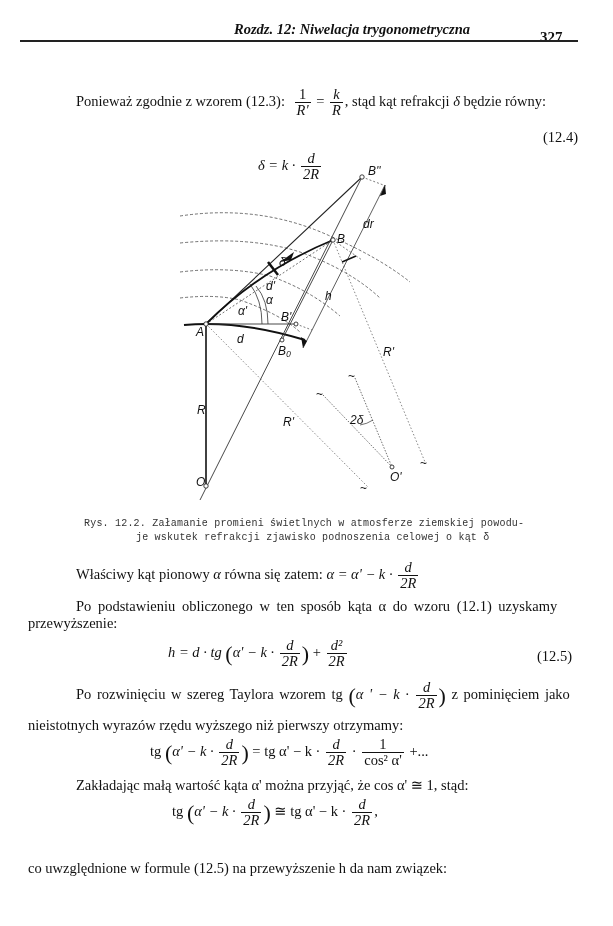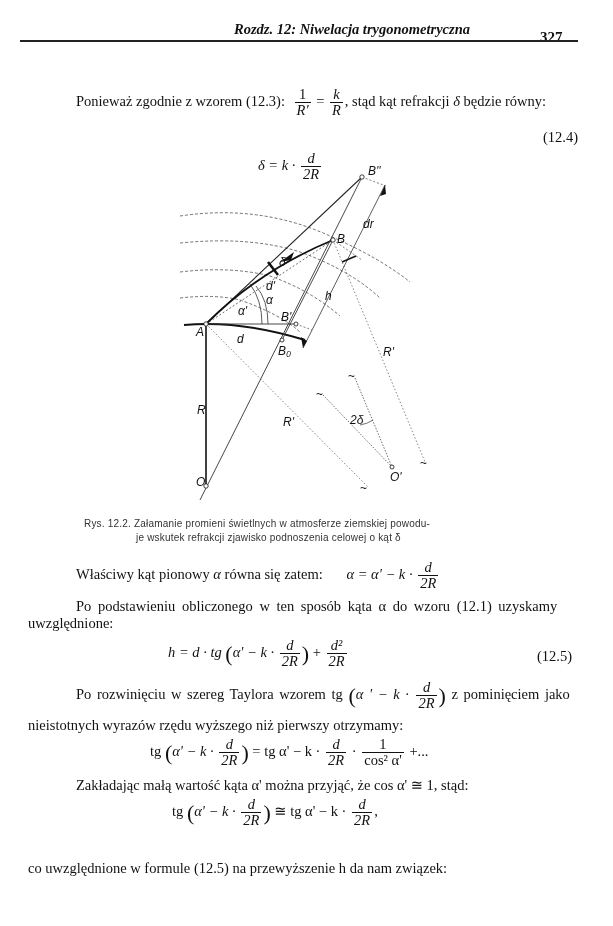"Rys. 12.2. Załamanie promieni świetlnych" .caption { font-family: Liberation Sans, sans-serif -> Liberation Mono, monospace }
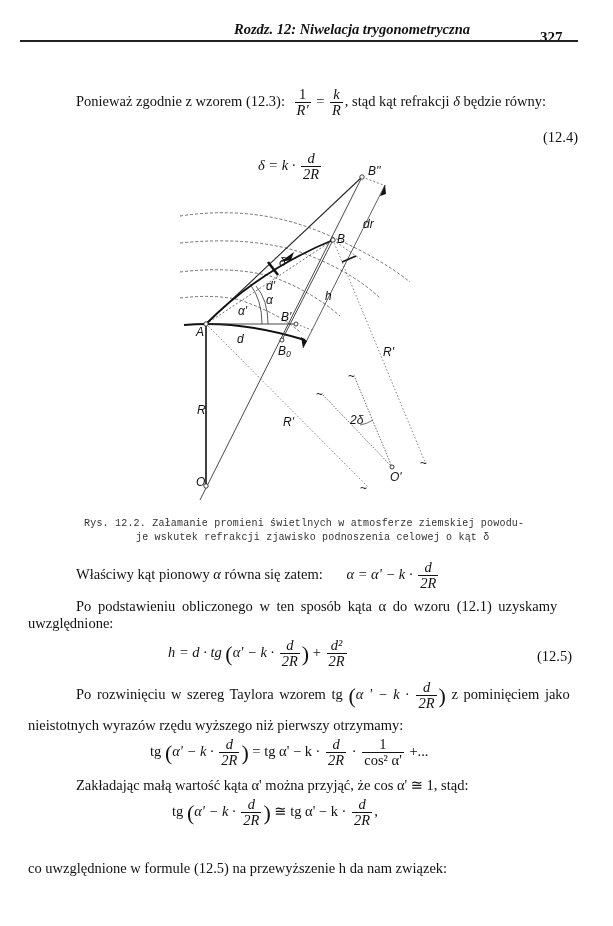"α = α' − k" span.mi { margin-left: 20px -> 0 }
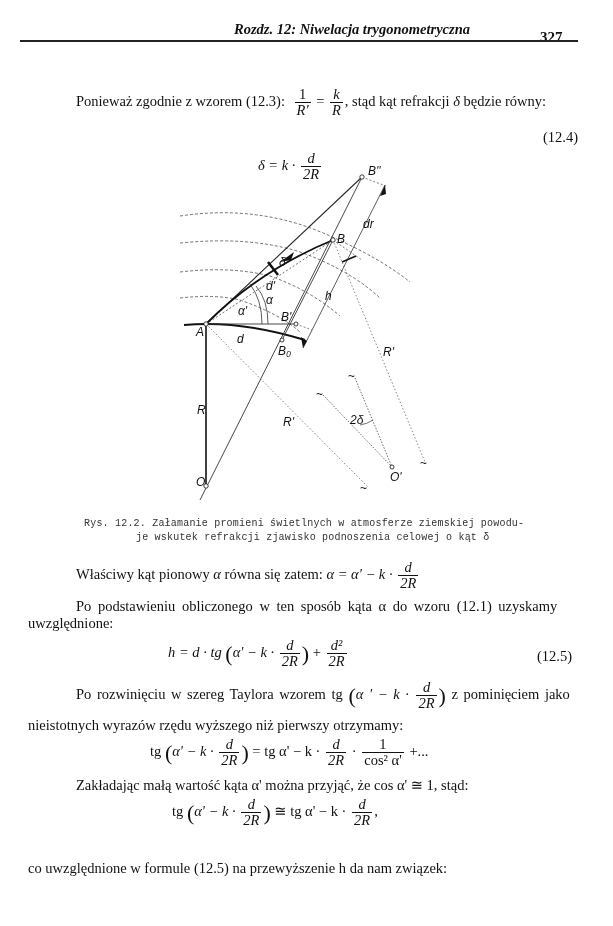"uwzględnione:" div.abs { text: uwzględnione -> przewyższenie }
